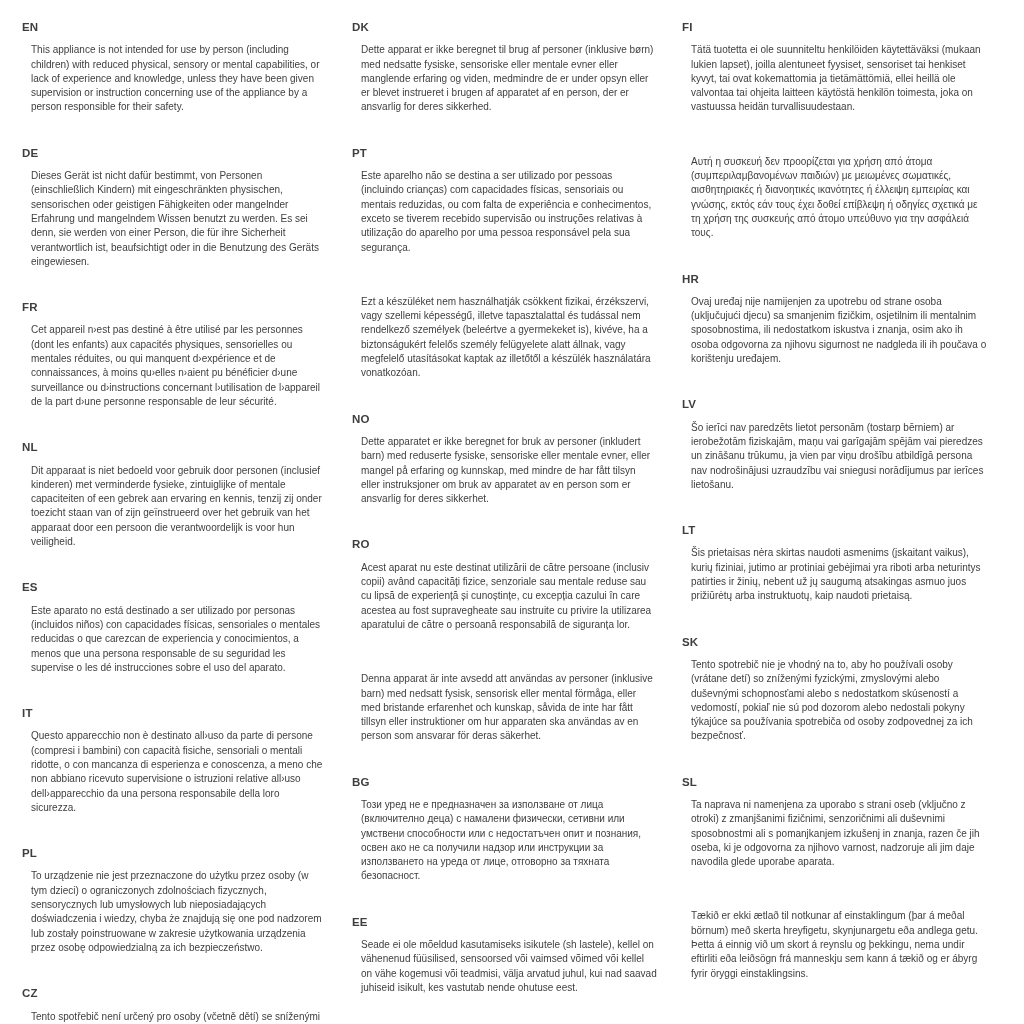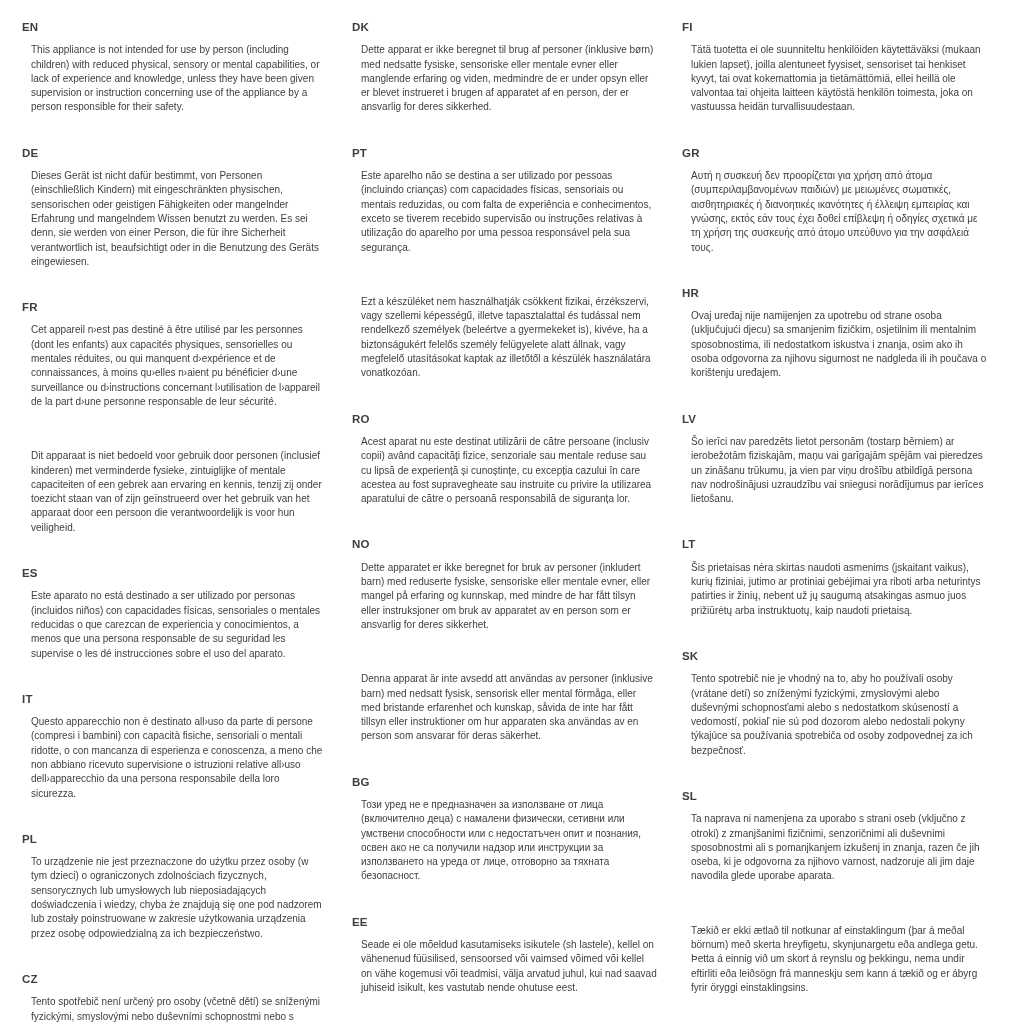"GR" h2 { html: <h2>GR</h2> -> none }
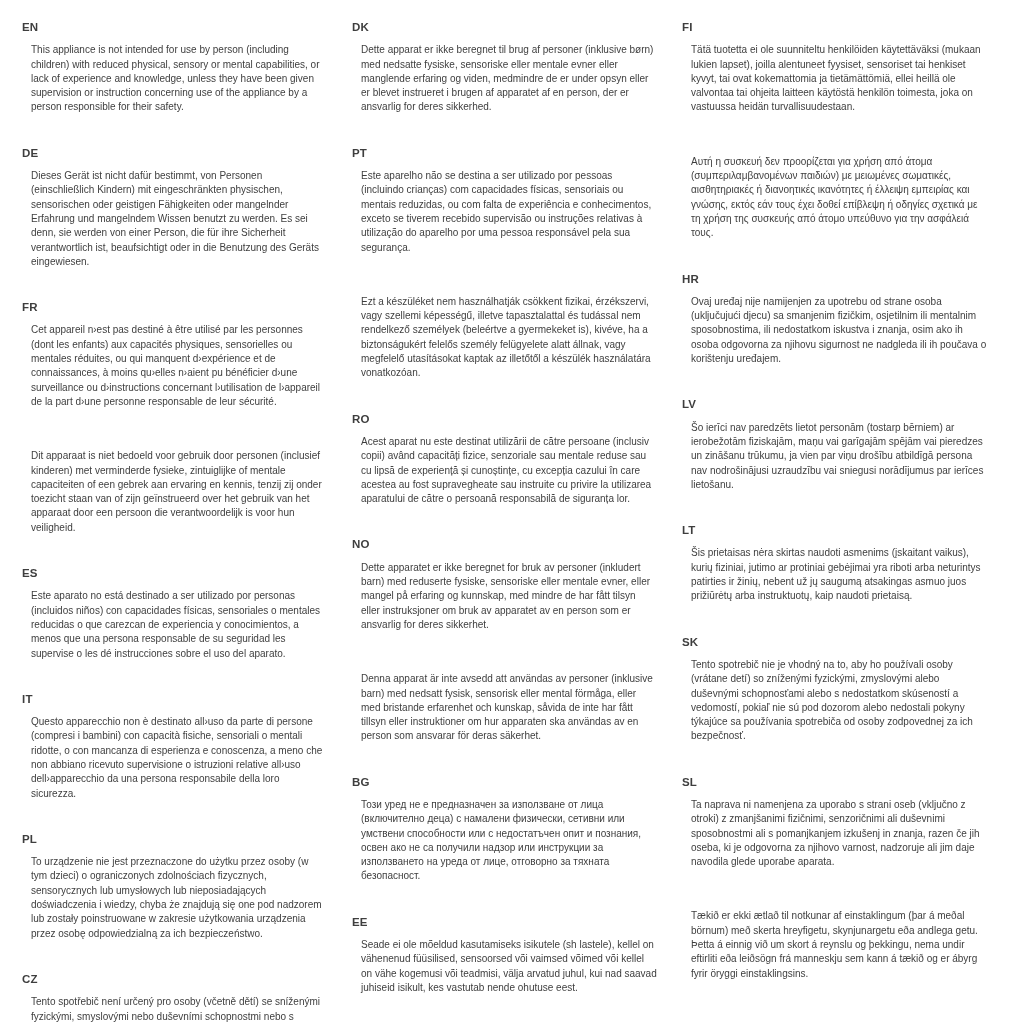"NL" h2 { html: none -> <h2>NL</h2> }
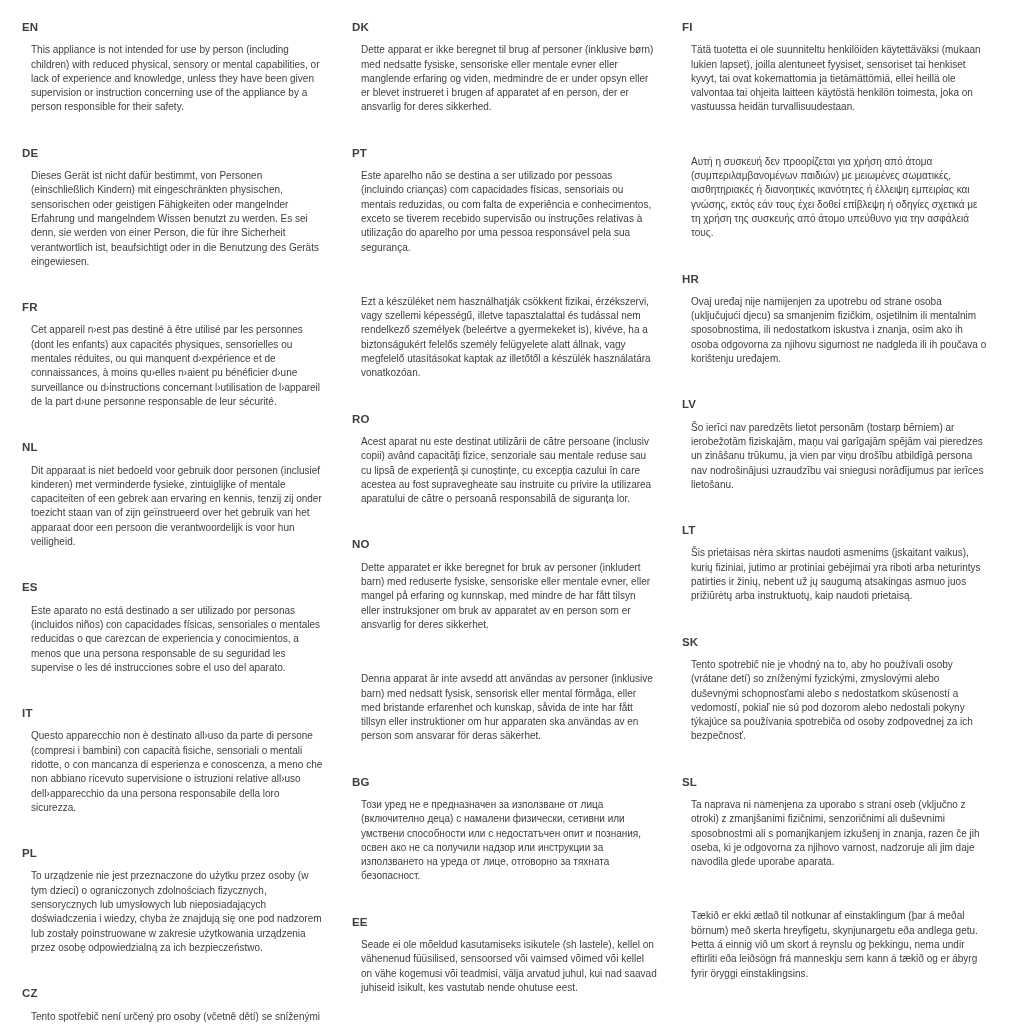"RO" section.lang { order: before "NO" -> after "NO" }
